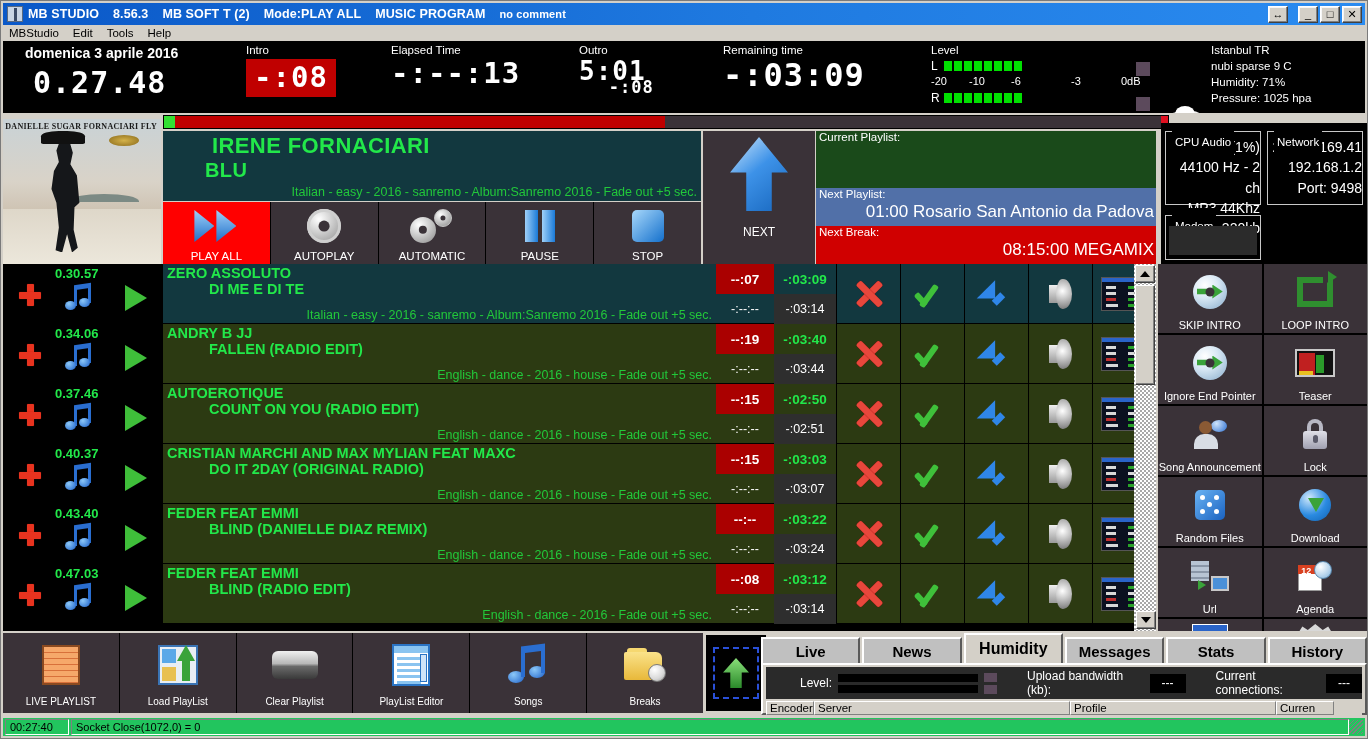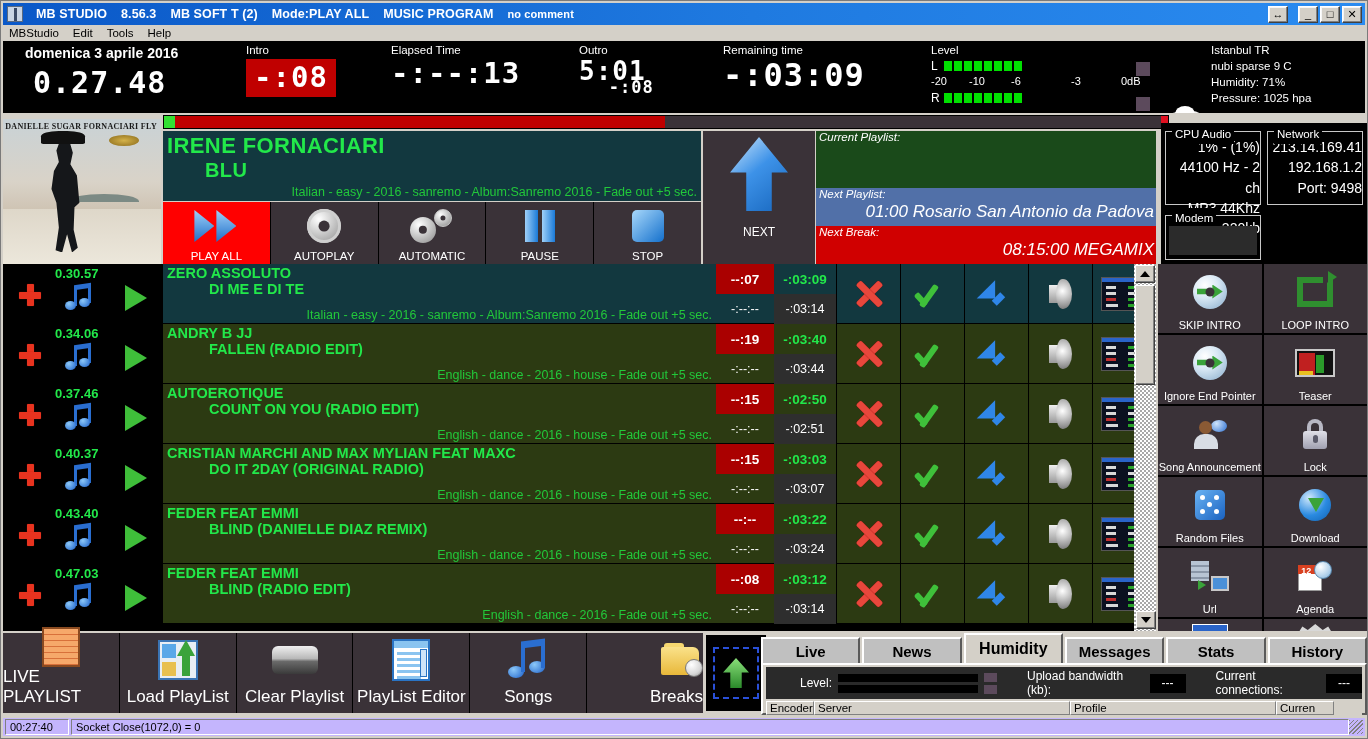"MB STUDIO 8.56.3 MB SOFT" .tb-title { margin-left: 8px -> none }
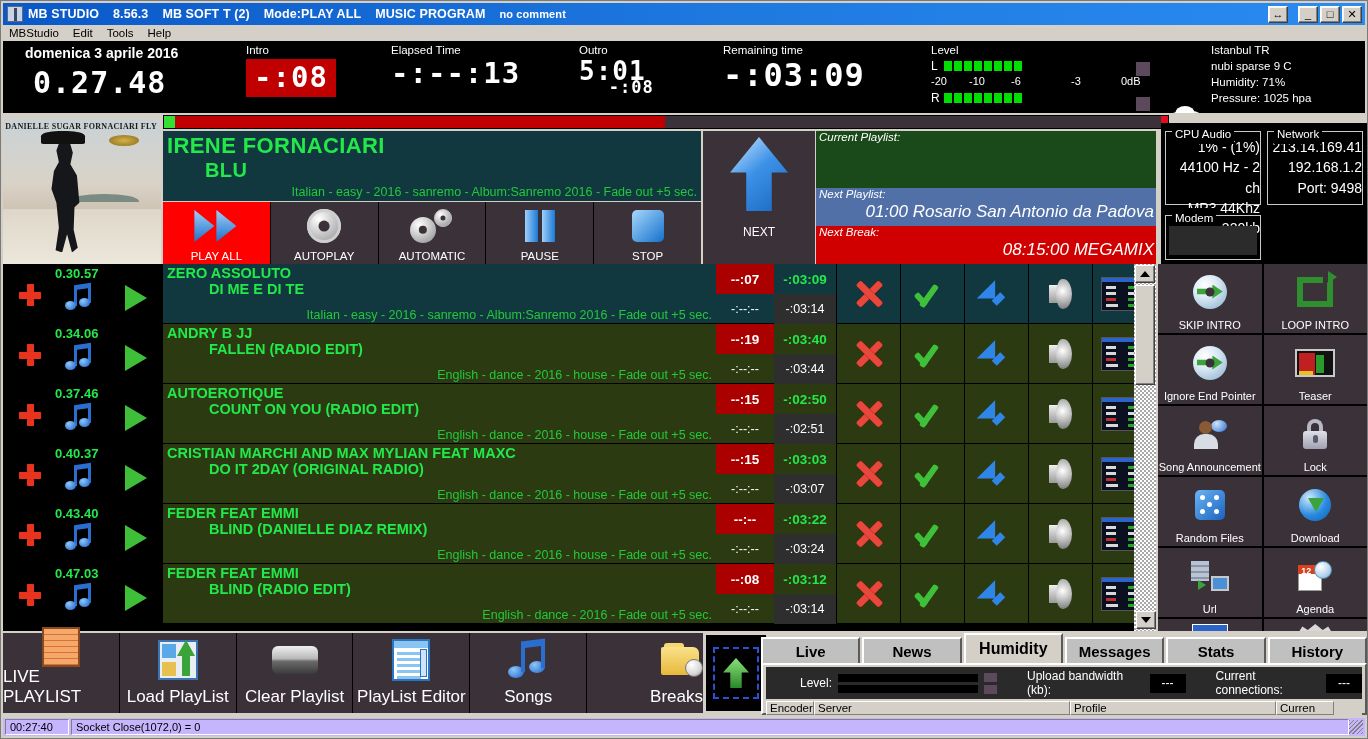"IRENE FORNACIARI" .np-artist { margin-left: none -> 45px }
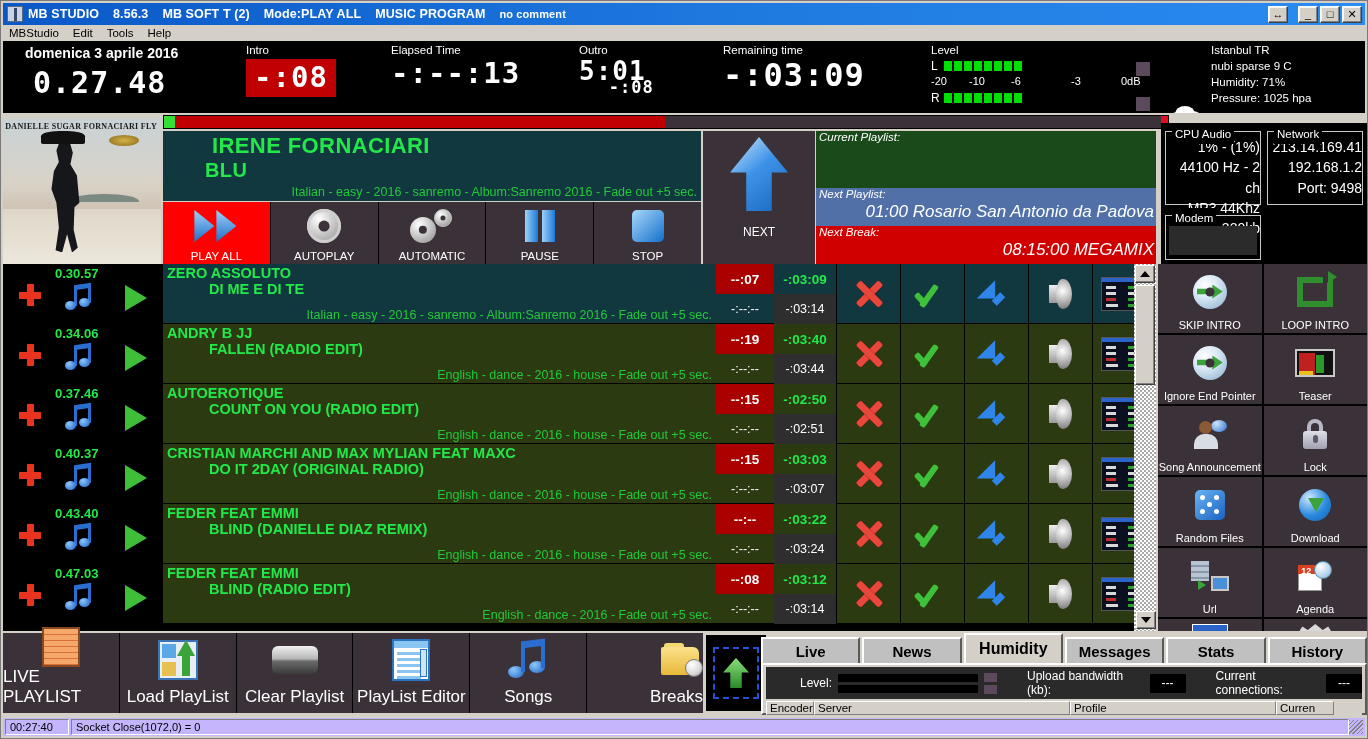"Current Playlist:" .pl-panels { font-style: italic -> none }
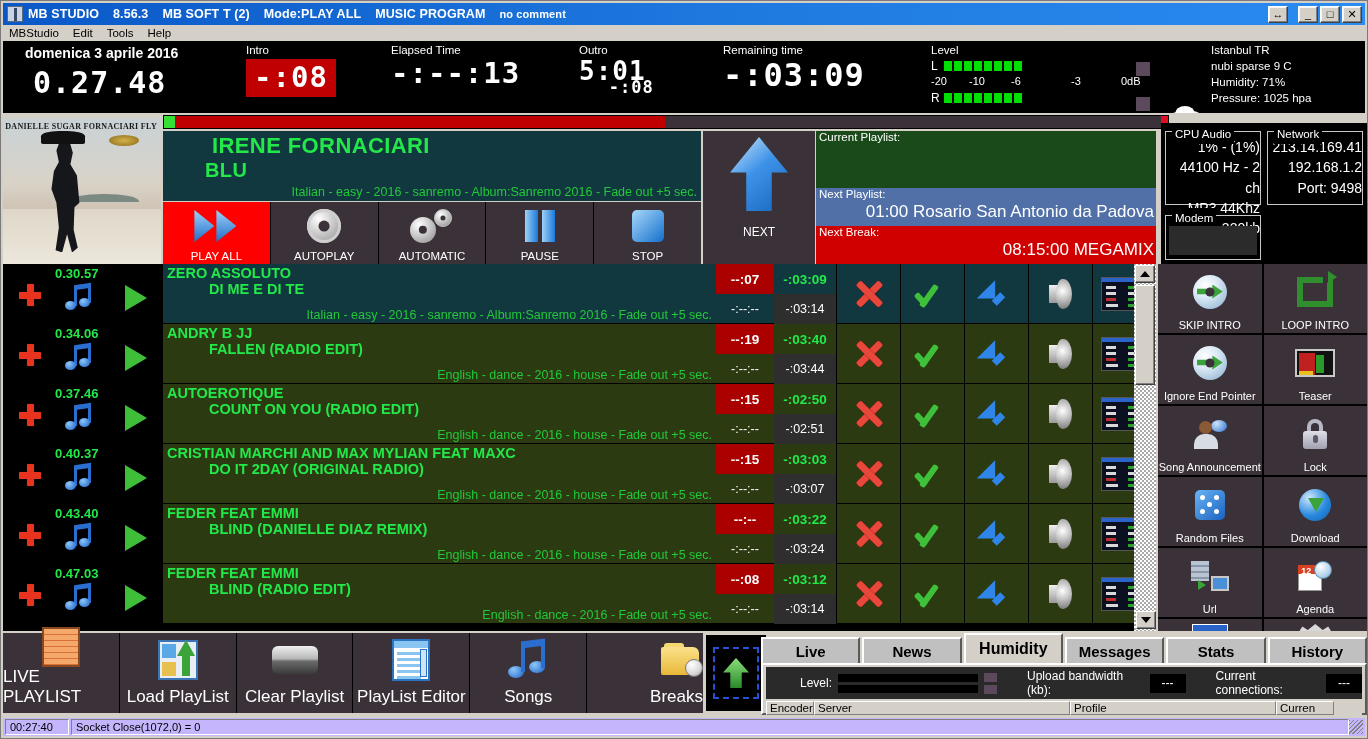"CPU Audio" .gb legend, .gb .cap { padding: 4px 3px -> 12px 3px }
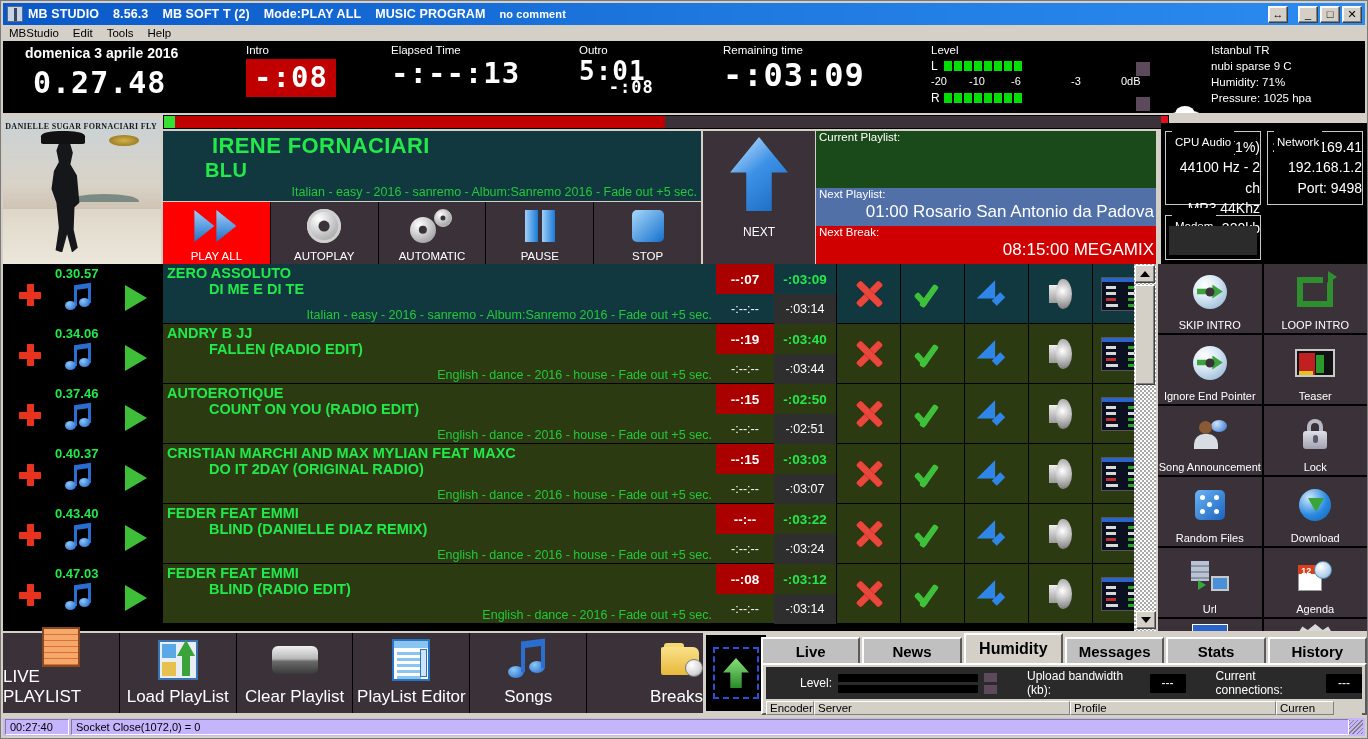"LIVE PLAYLIST" .bbtn .tl { font-size: 17px -> 10px }
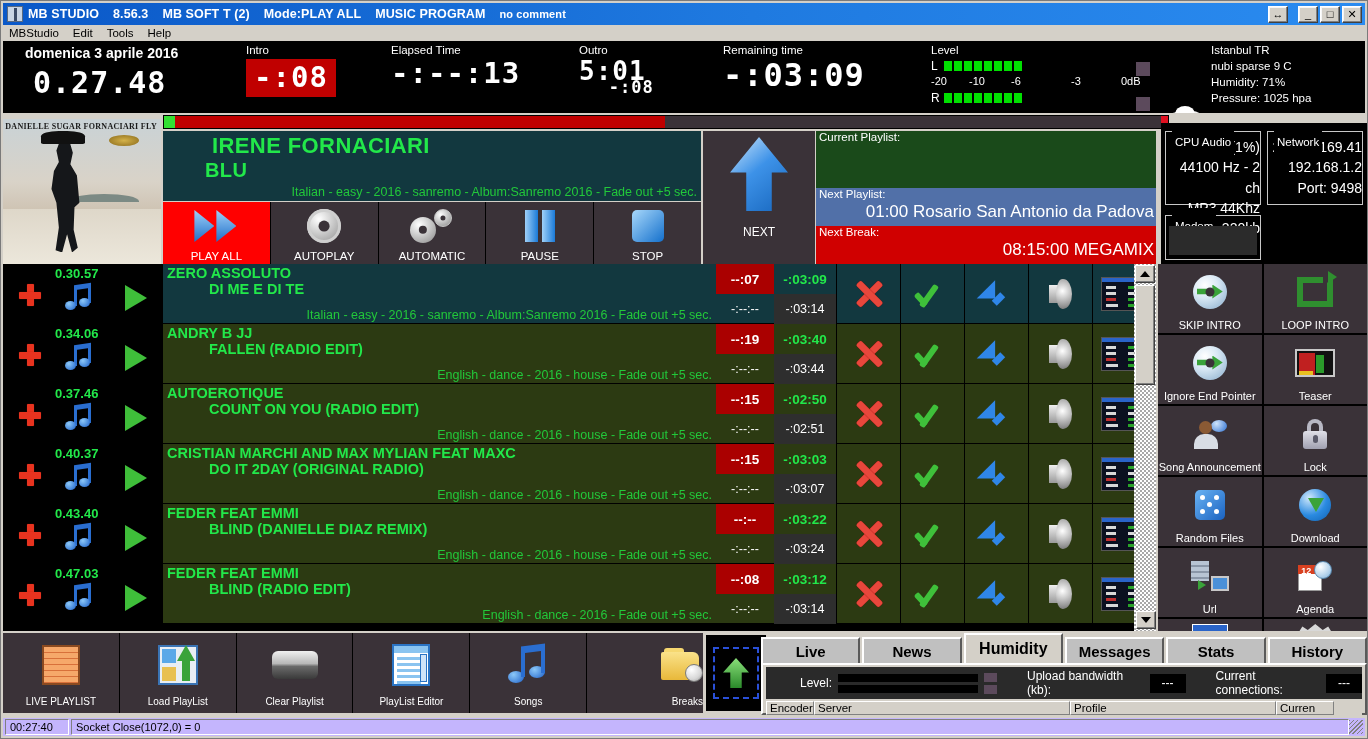"Breaks" div.bbtn { align-items: flex-end -> none }
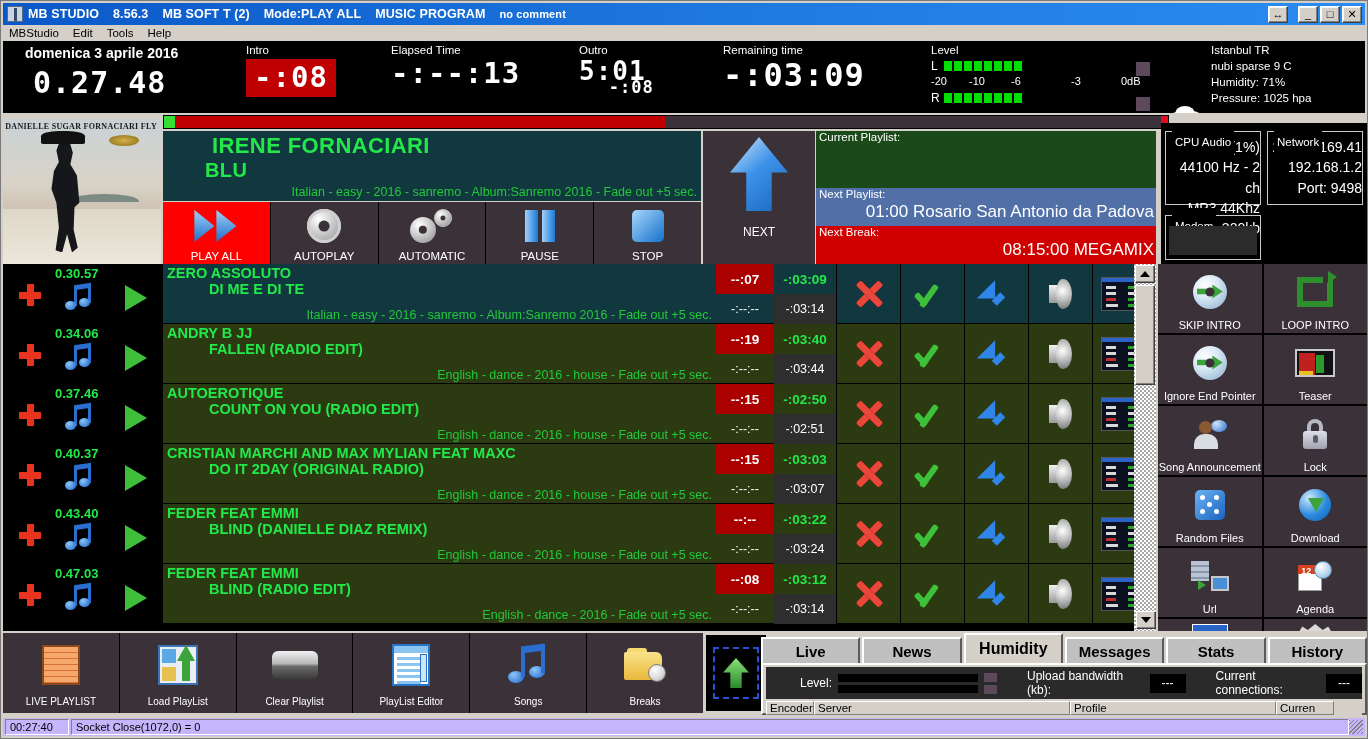"00:27:40" .statusbar { background: #c4b5fd -> #22c55e }
